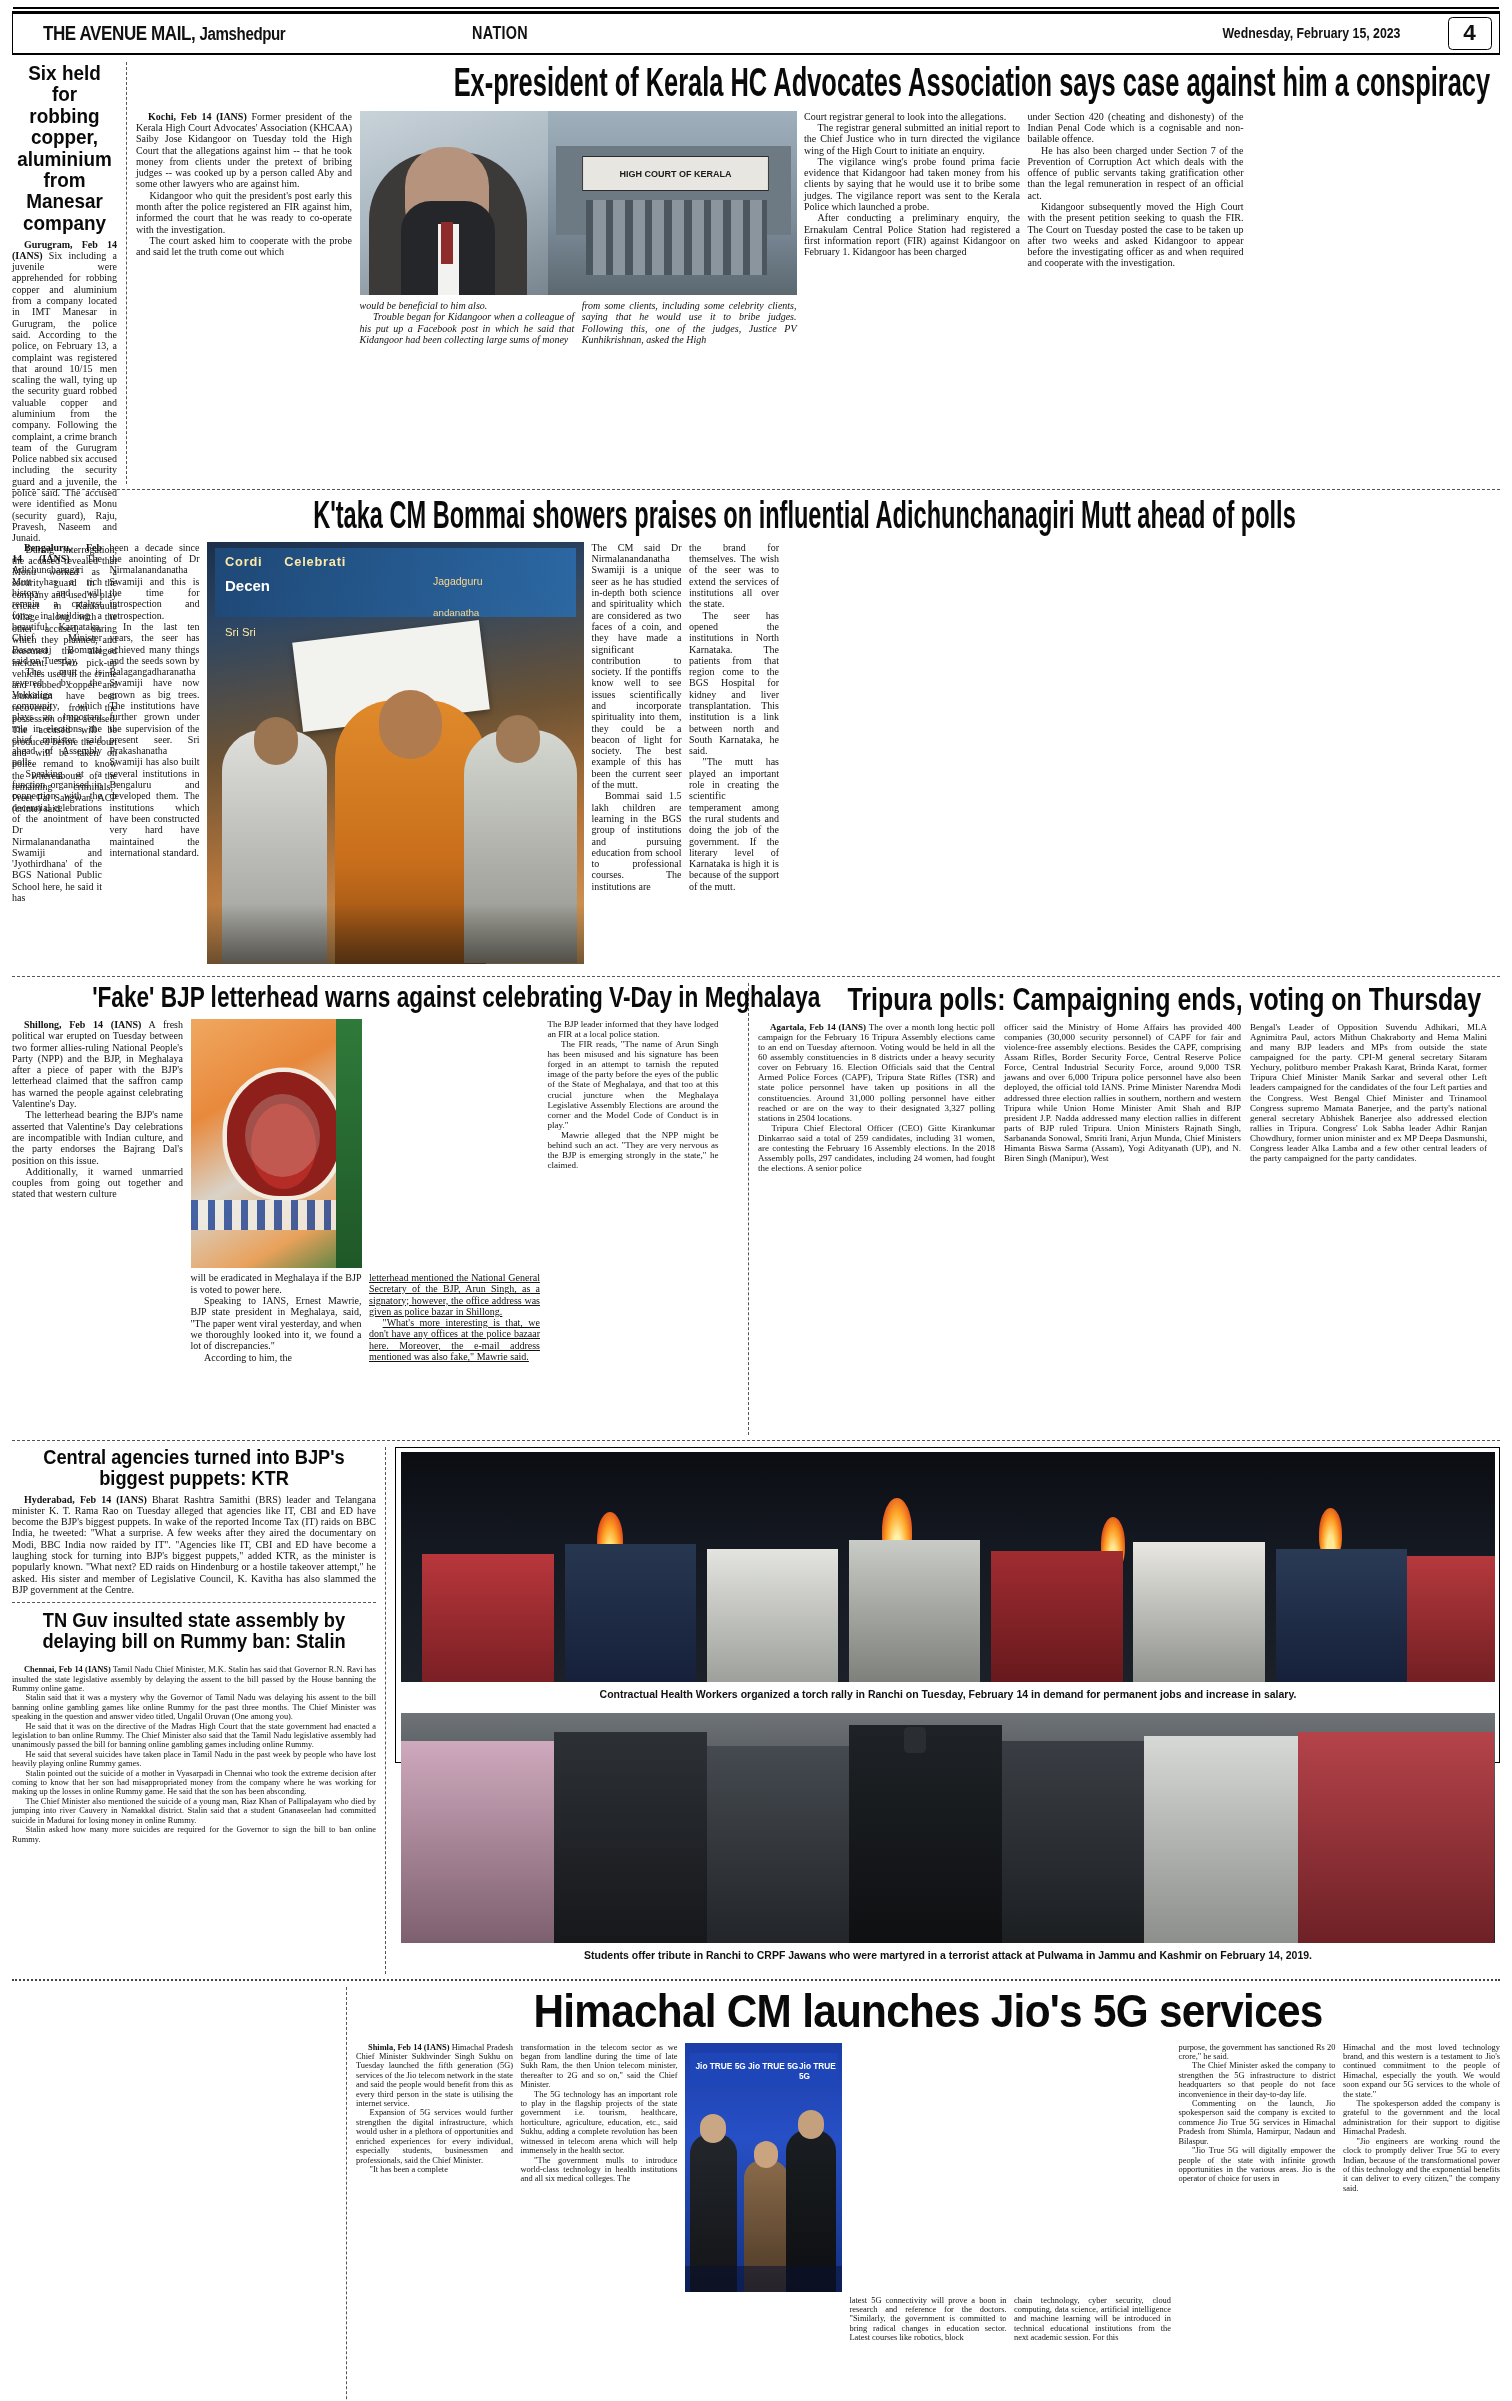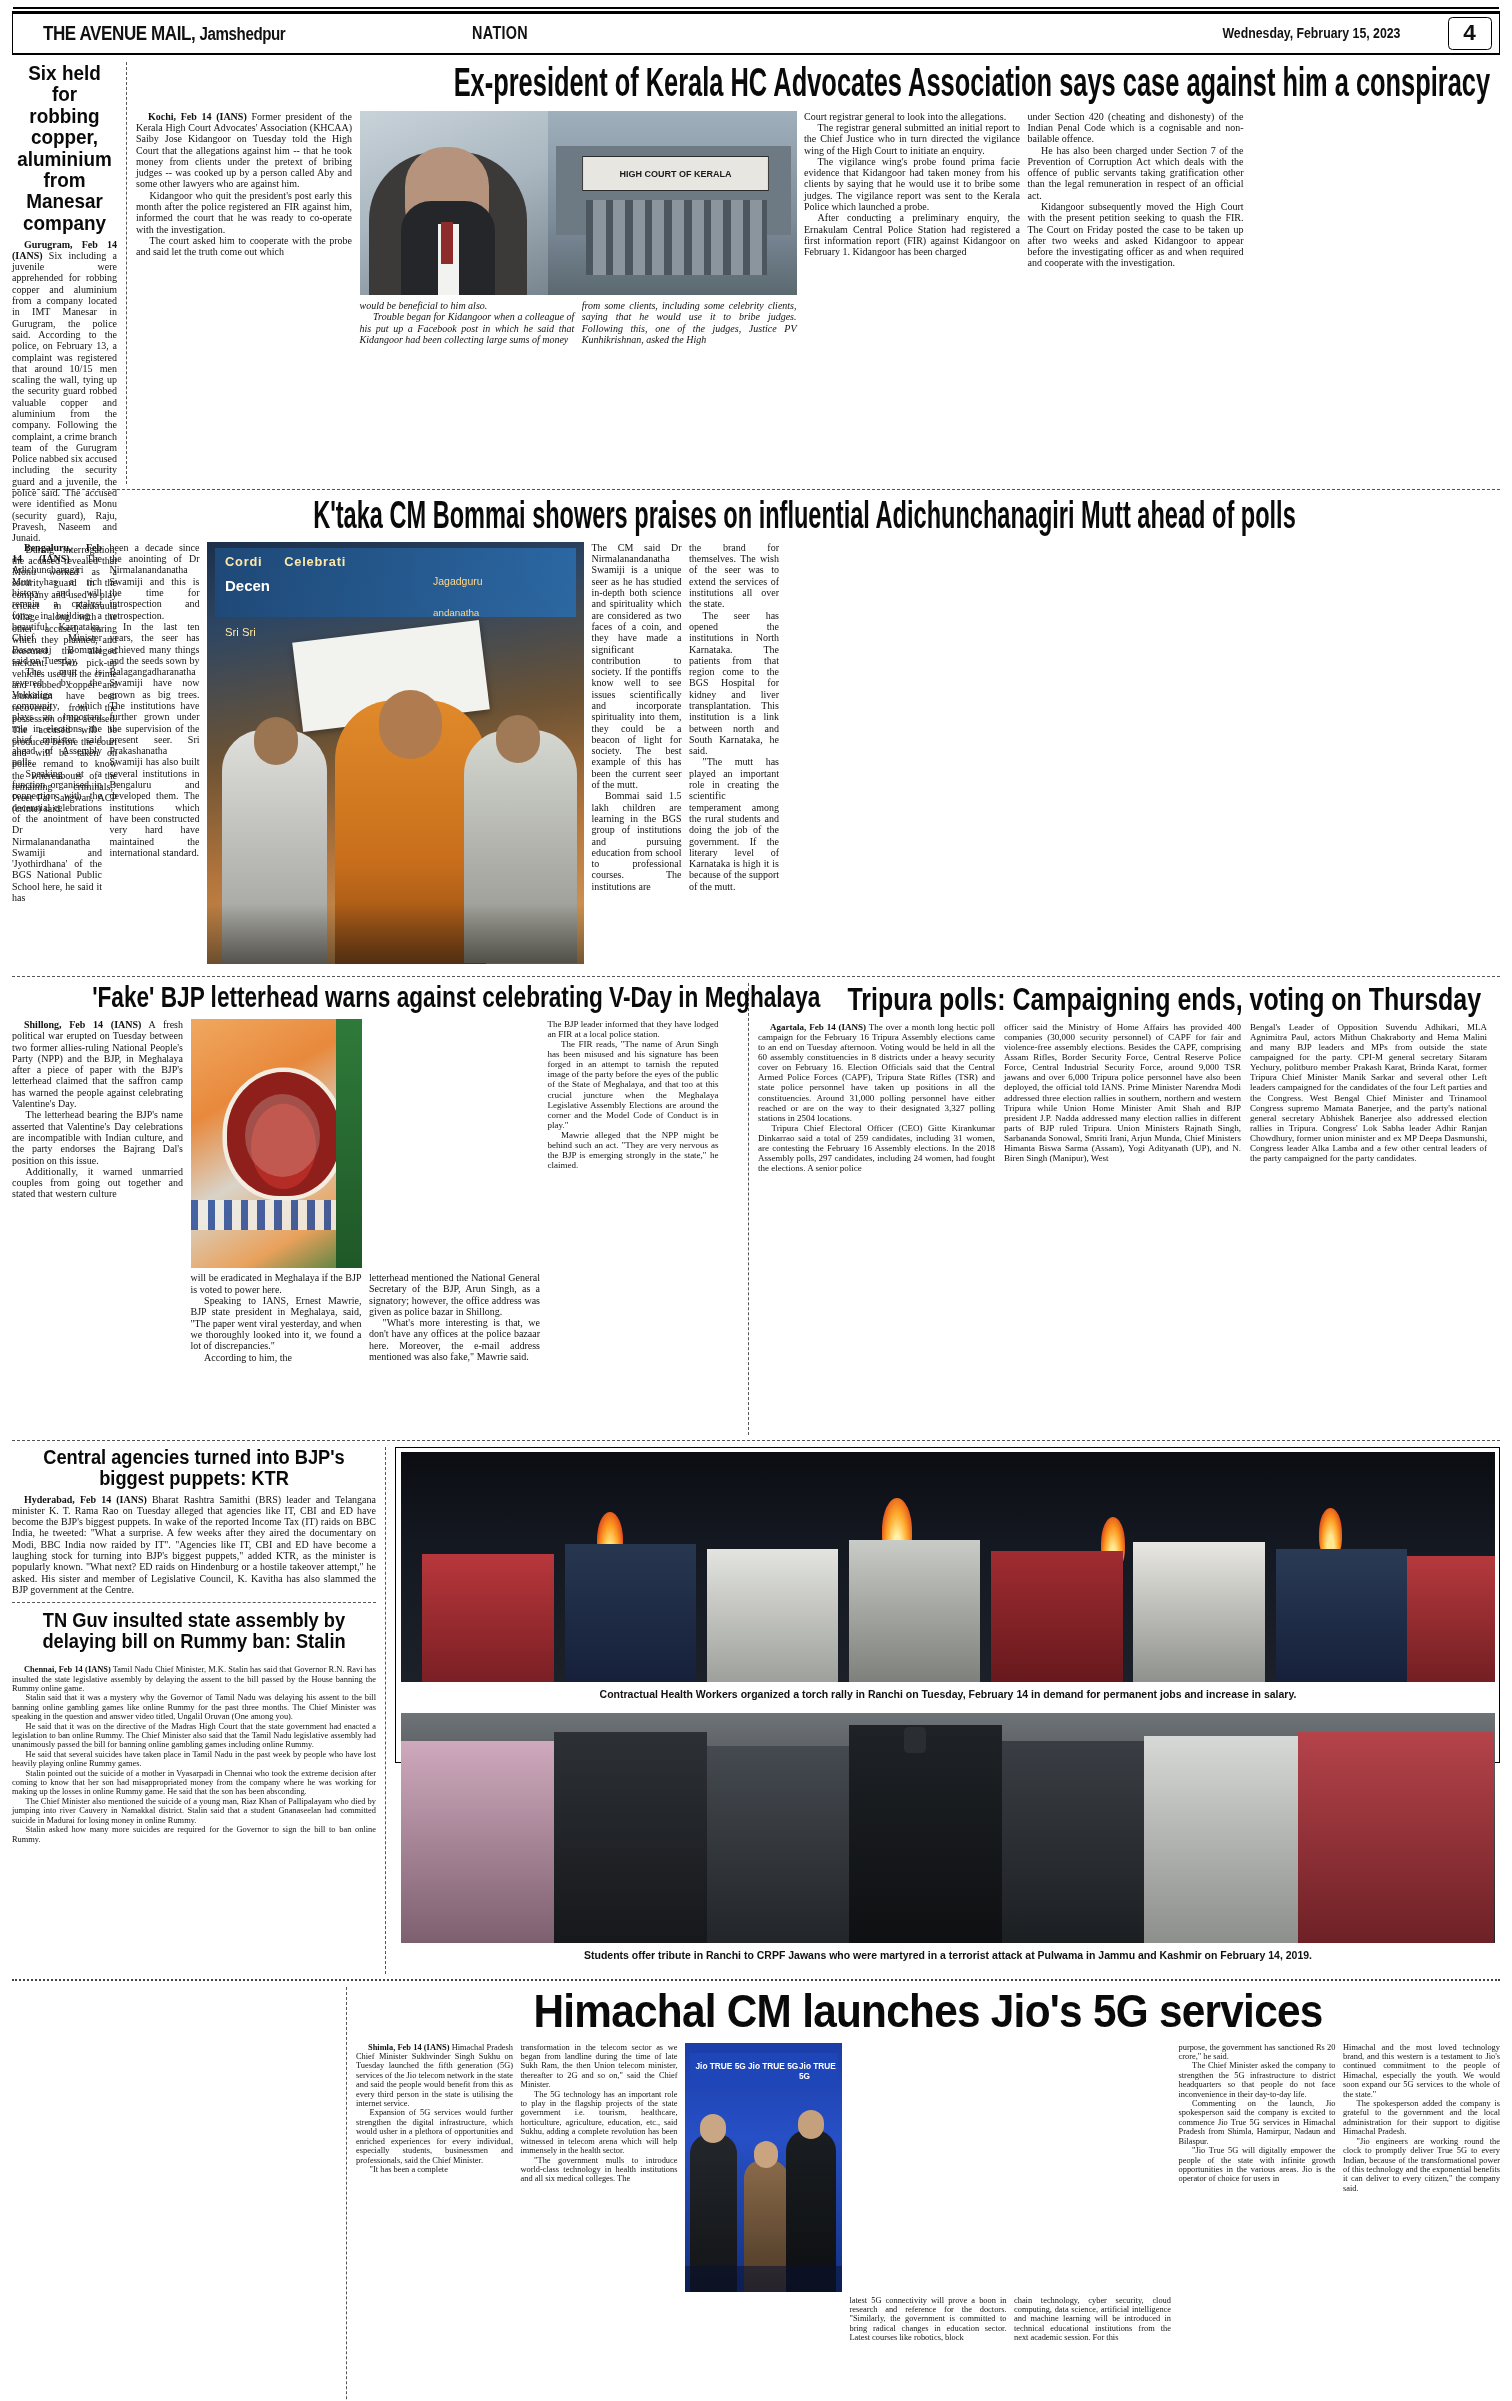"Kidangoor subsequently moved the High" p { text: Friday -> Tuesday }
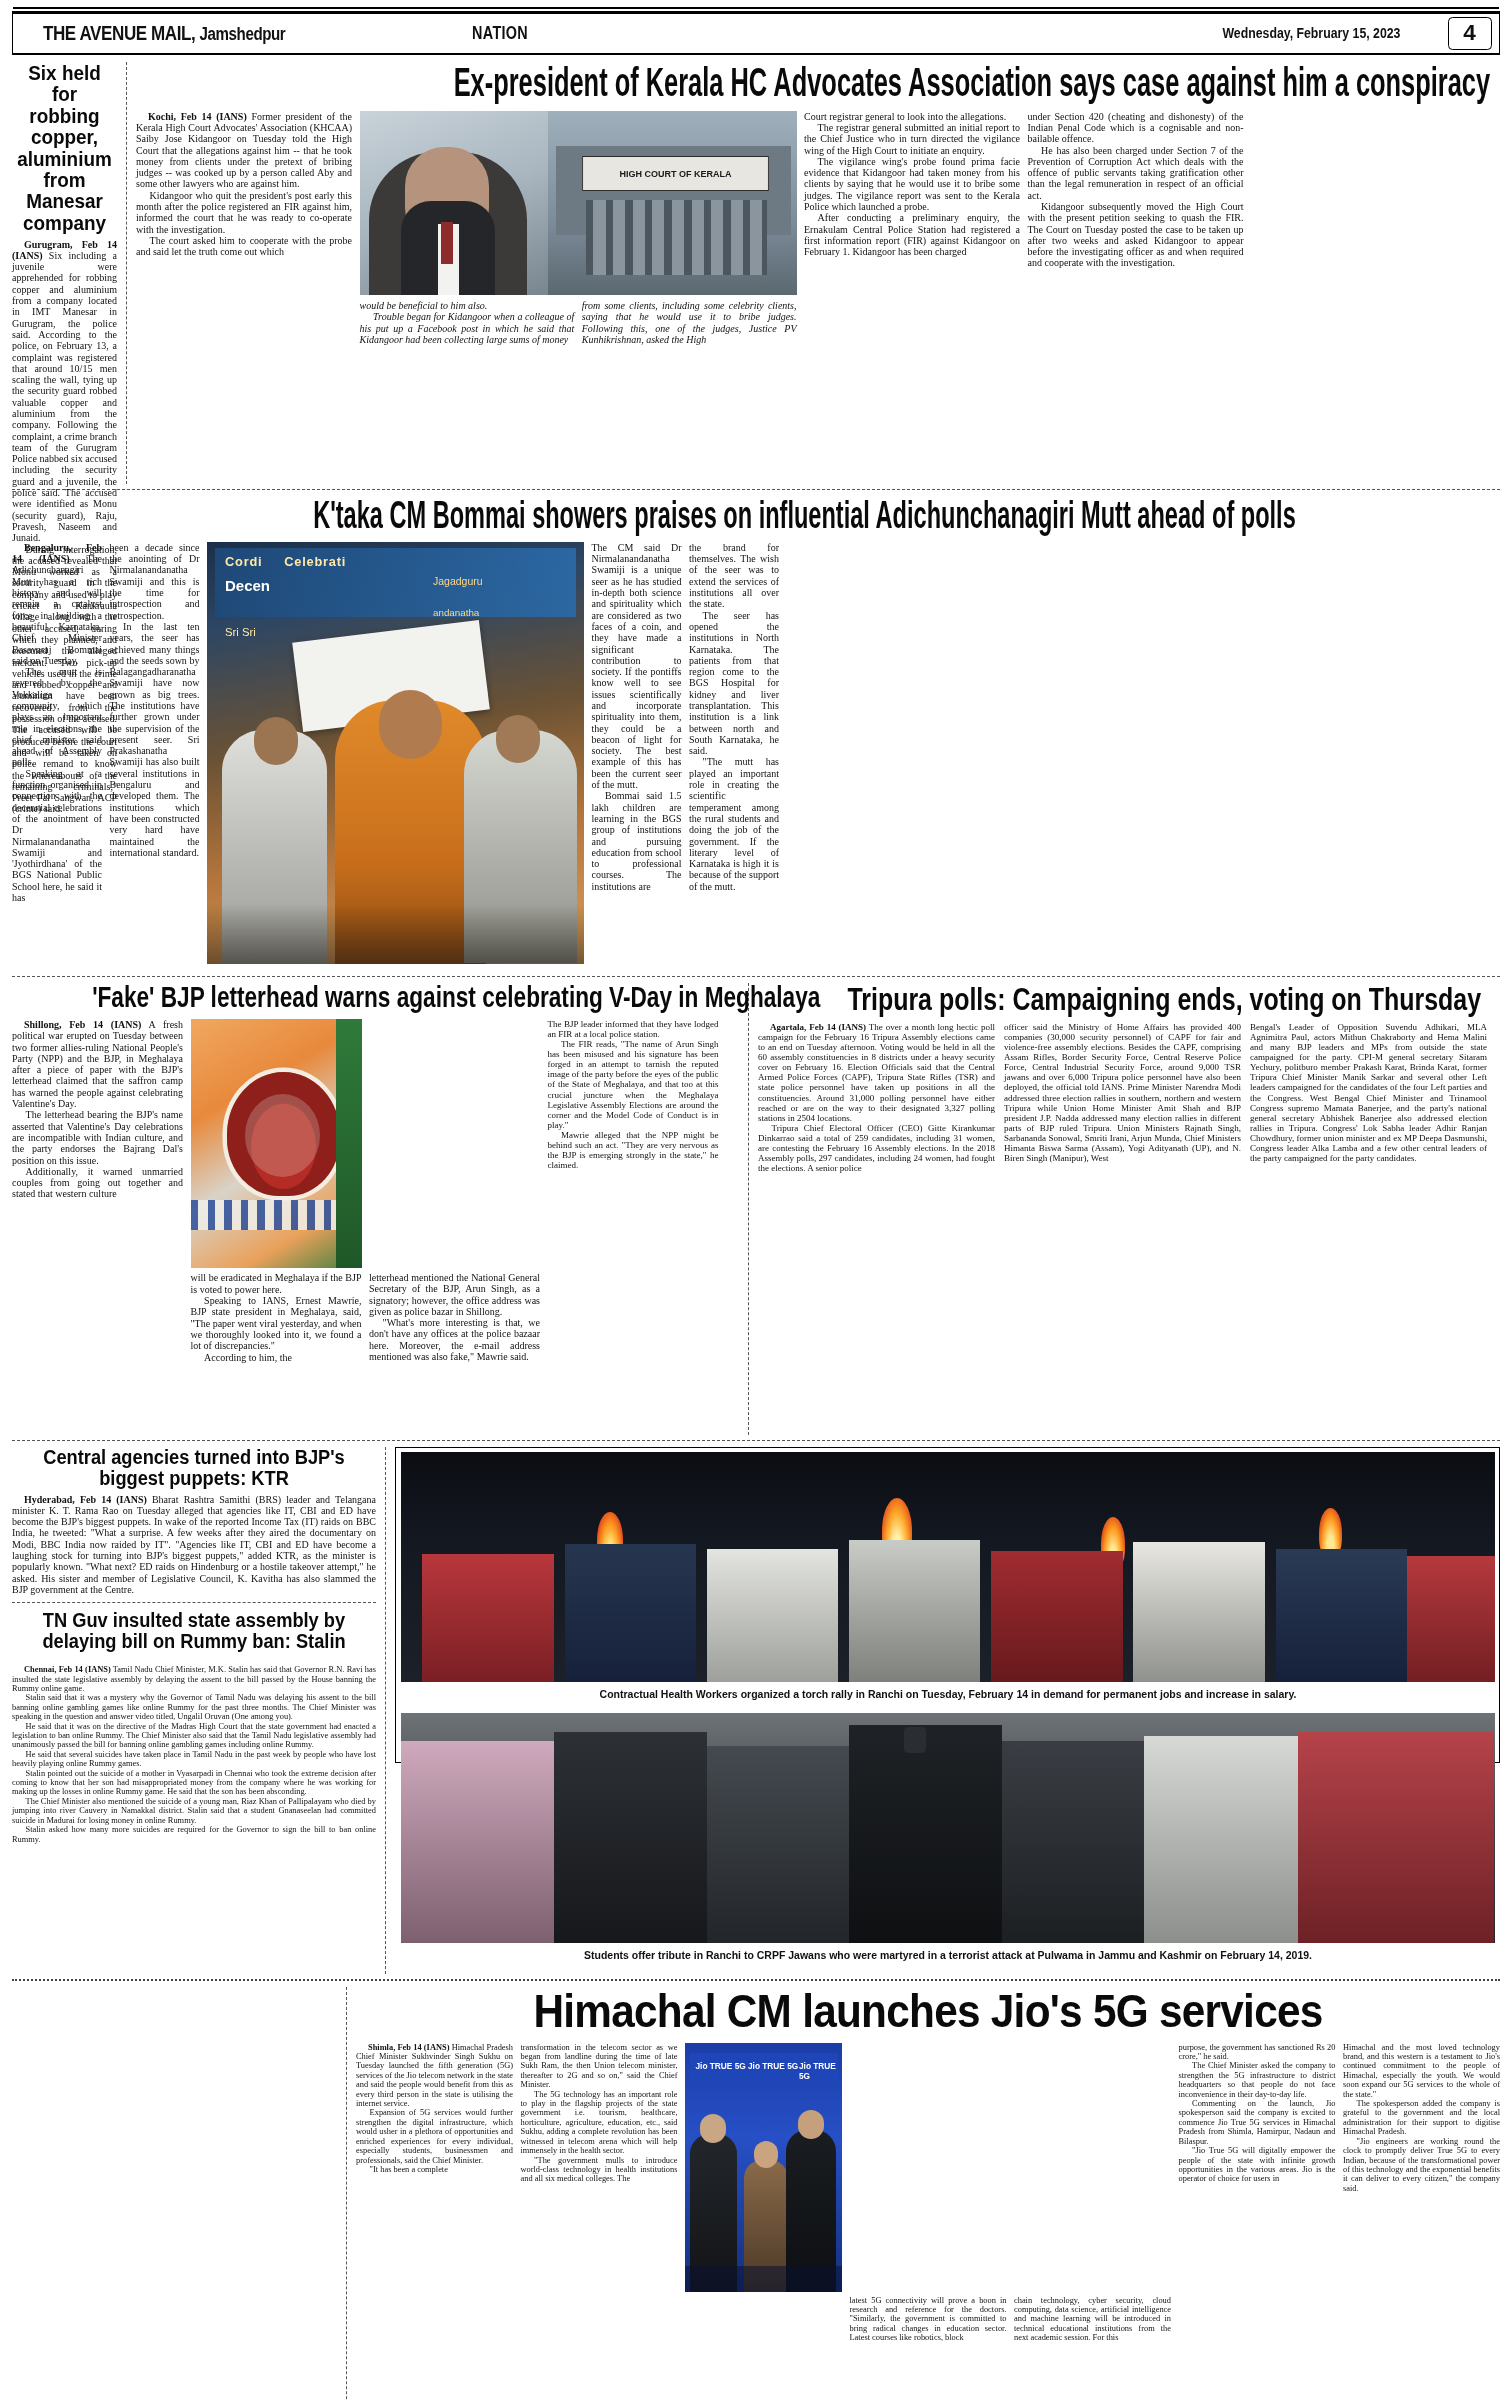"letterhead mentioned the National" div.body-text { text-decoration: none -> underline }
